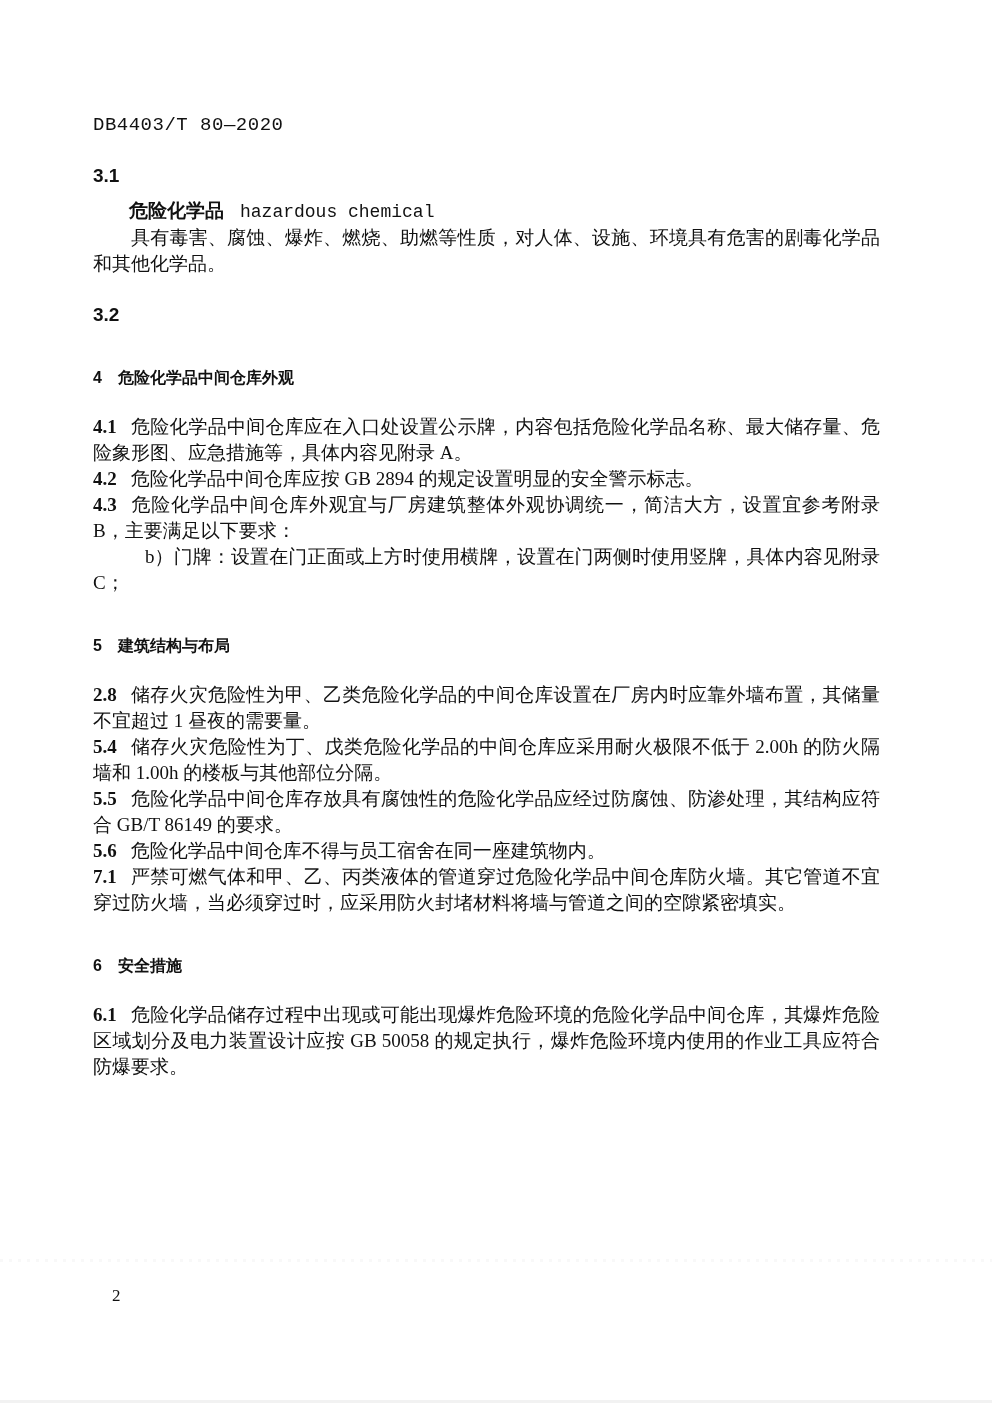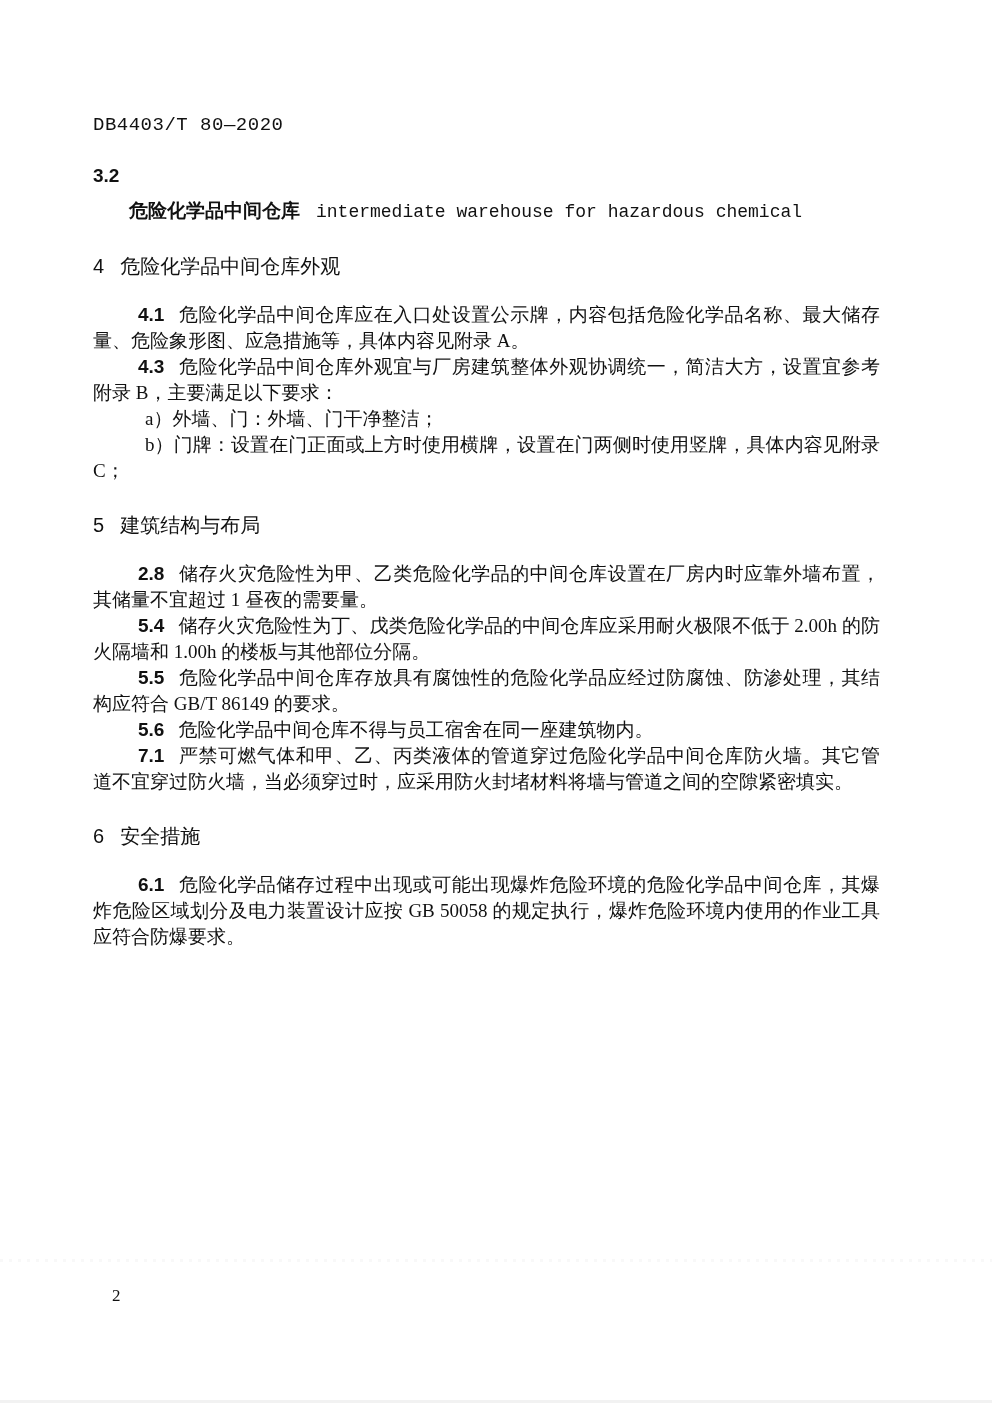"3.1" div { html: none -> <div> <div>3.1</div> <div> <span>危险化学品</span><span>hazardous chemical</span> </div> <p>具有毒害、腐蚀、爆炸、燃烧、助燃等性质，对人体、设施、环境具有危害的剧毒化学品和其他化学品。</p> </div> }
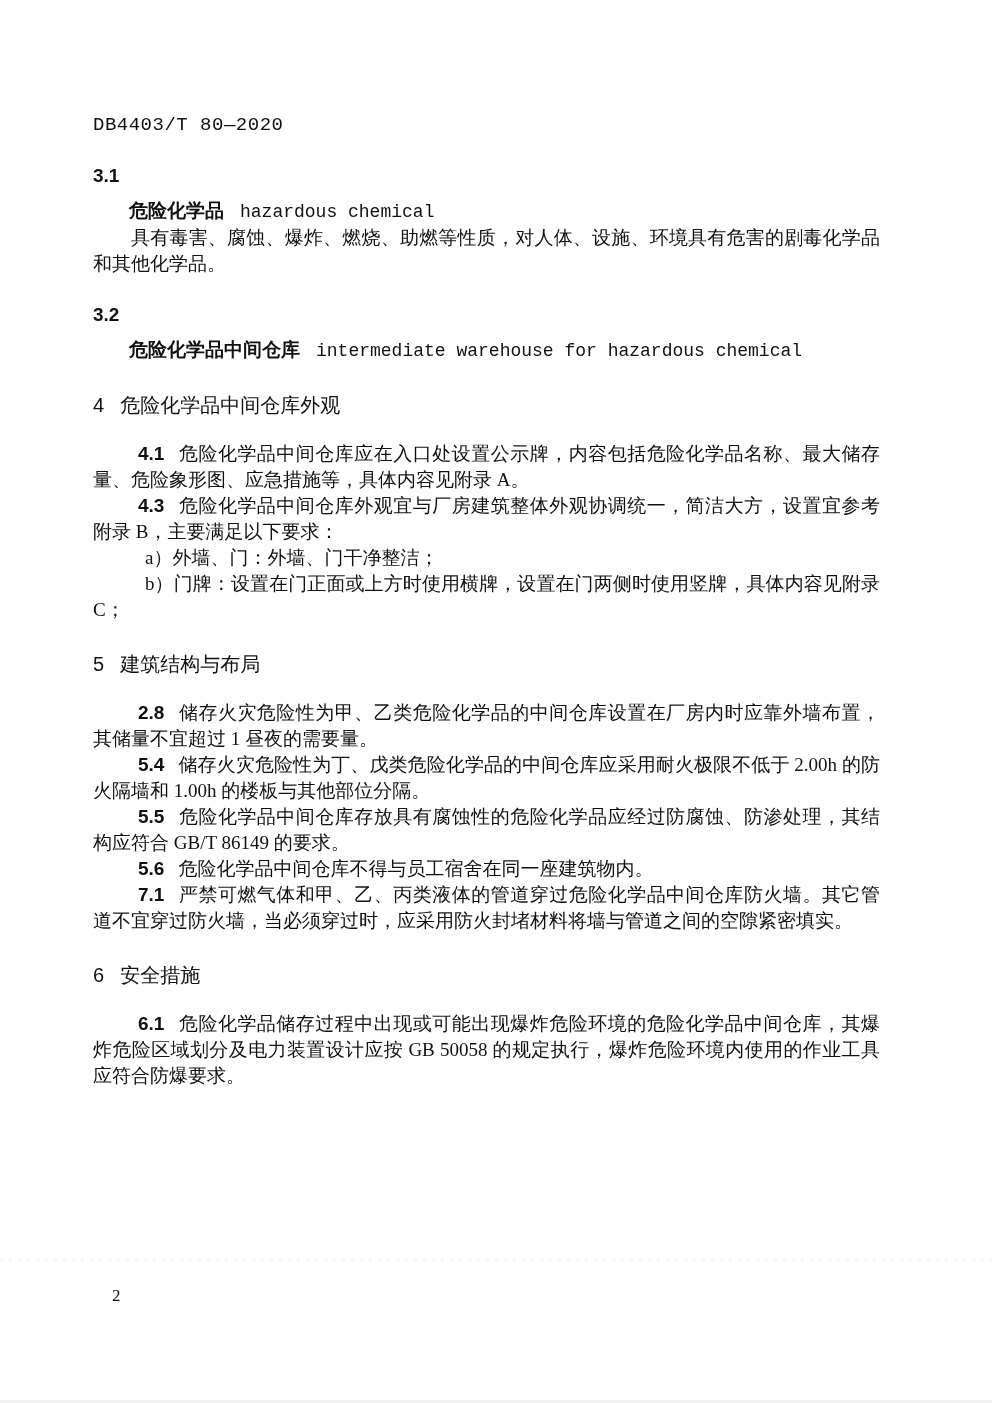"危险化学品中间仓库 intermediate warehouse for" div.term-title { html: <div> <span>危险化学品中间仓库</span><span>intermediate warehouse for hazardous chemical</span> </div> -> none }
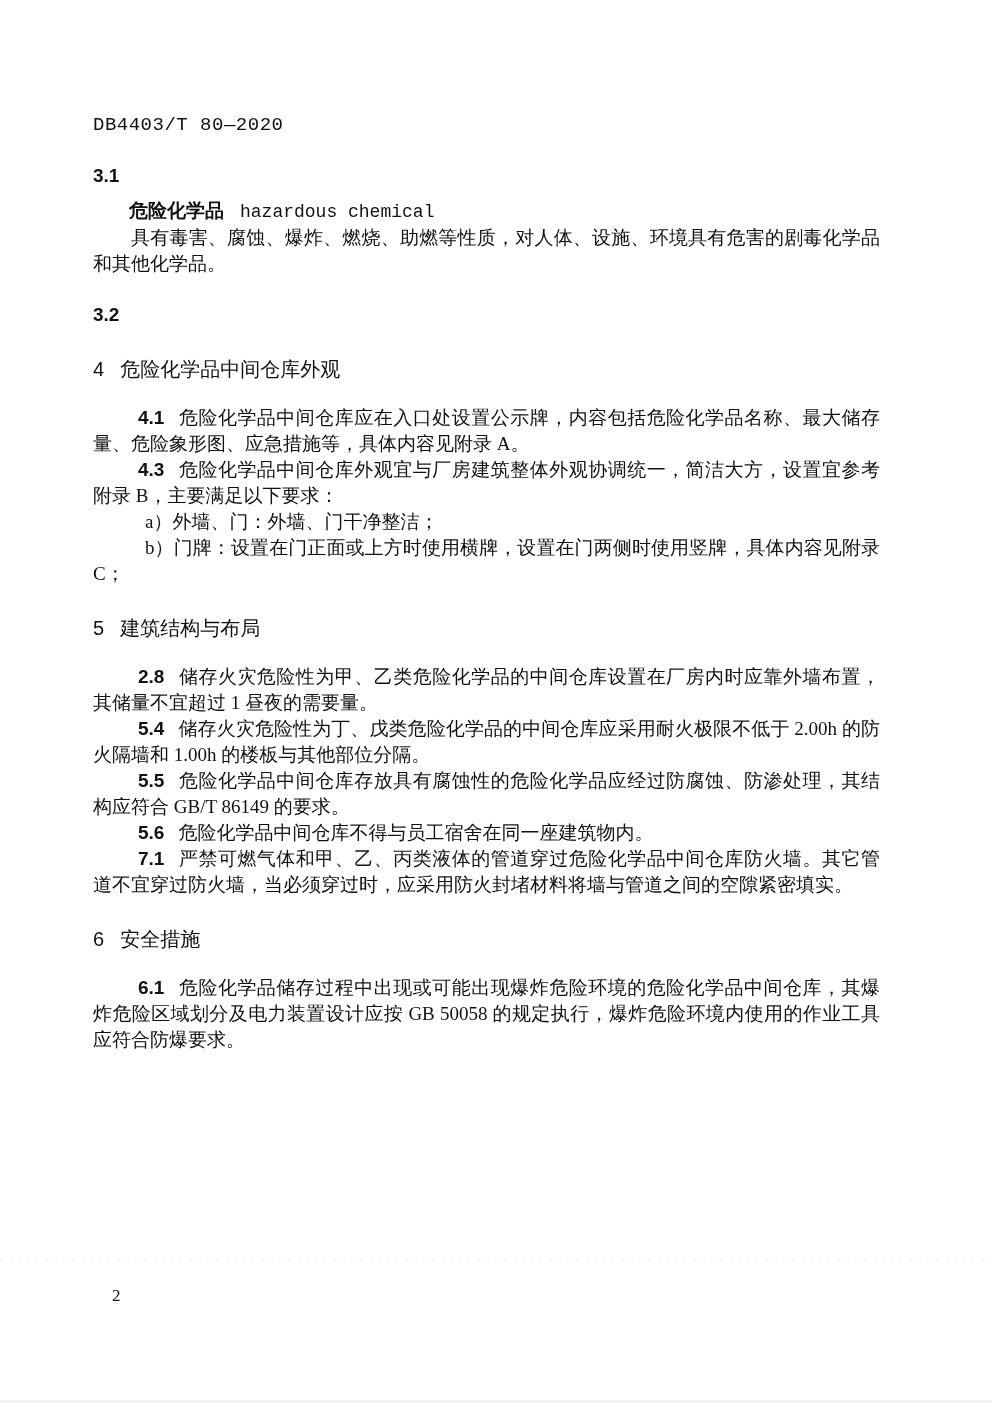"4 危险化学品中间仓库外观" .sec-heading { font-size: 20px -> 16px; font-weight: normal -> bold; margin-top: 28px -> 37px }
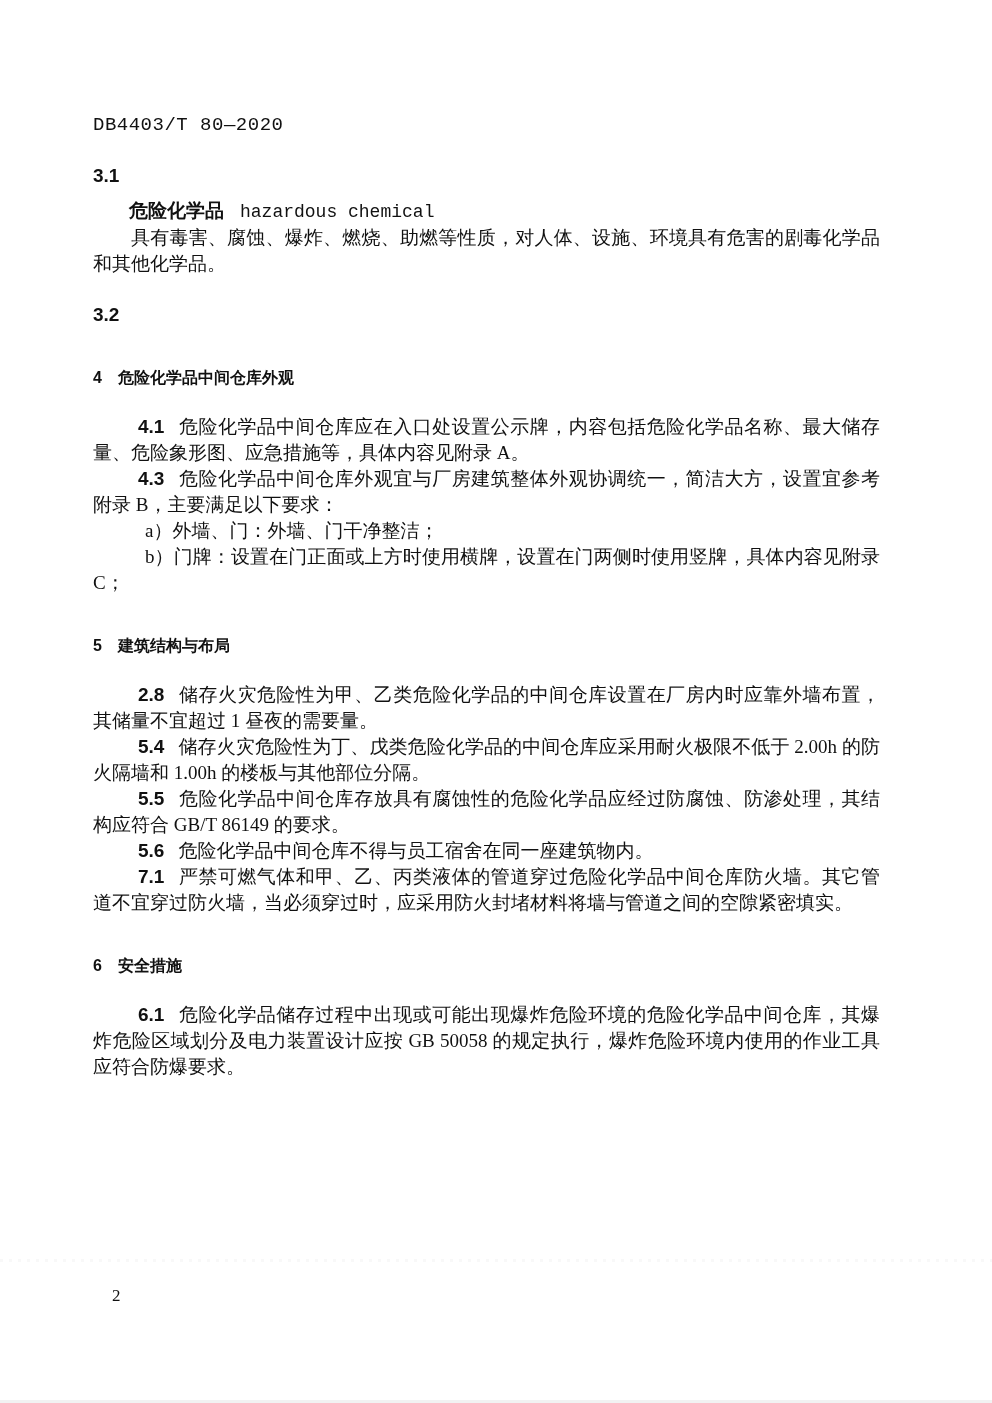"4.1" .clause-no { font-family: Liberation Sans, sans-serif -> Liberation Serif, serif; margin-left: 45px -> none }
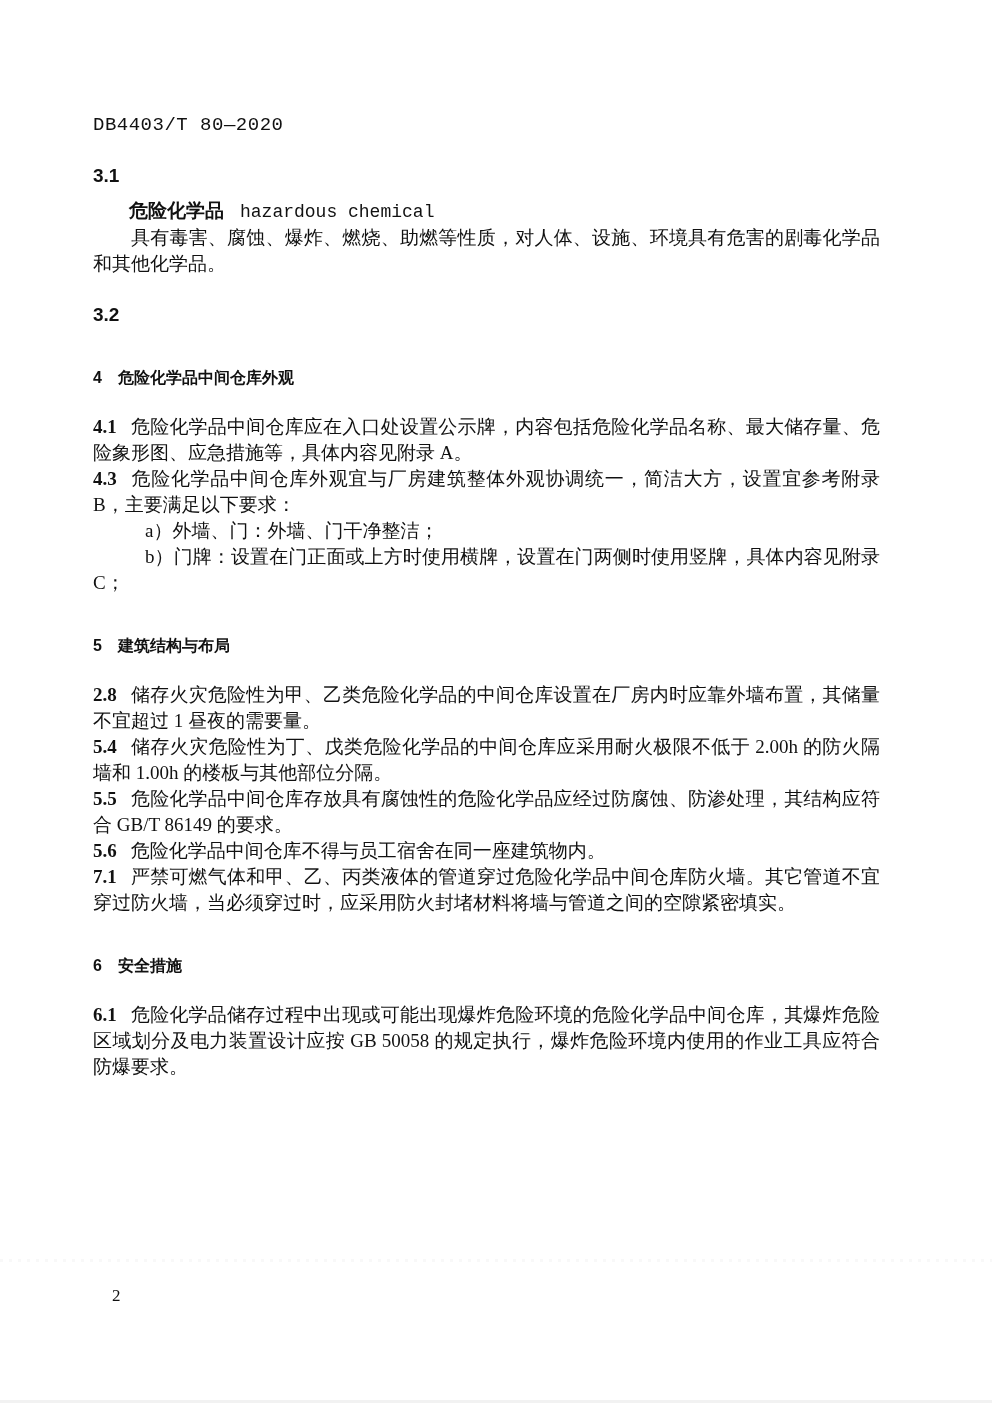"4.2 危险化学品中间仓库应按 GB 2894 的规定设置明显的安全警示标志。" p.clause { html: none -> <p> <span>4.2</span><span>危险化学品中间仓库应按 GB 2894 的规定设置明显的安全警示标志。</span> </p> }
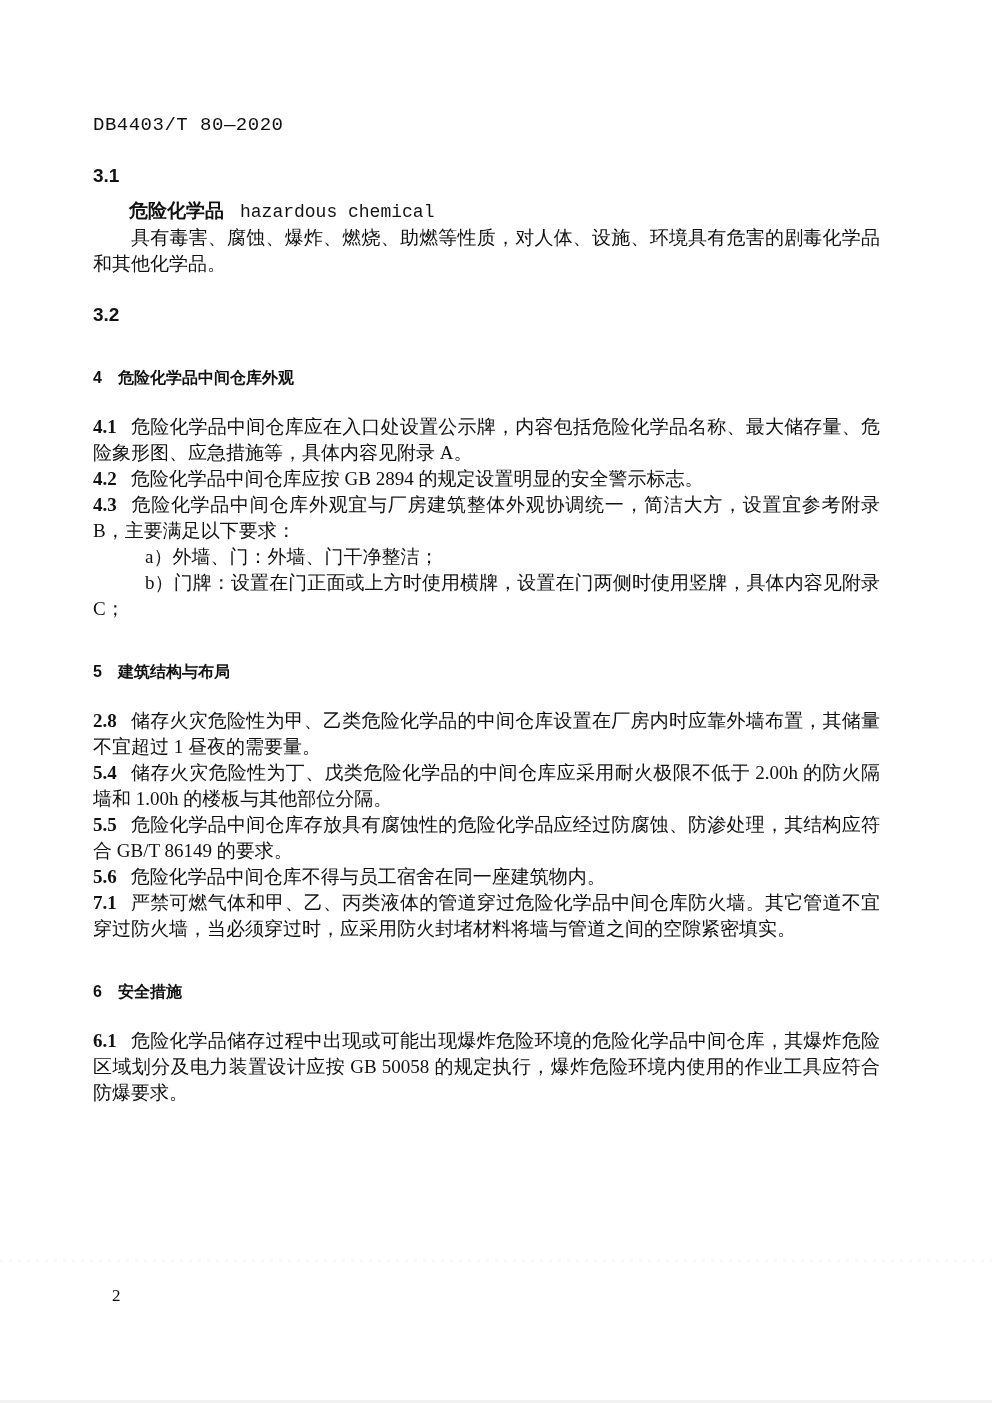"a）外墙、门：外墙、门干净整洁；" p.list-item { html: <p>a）外墙、门：外墙、门干净整洁；</p> -> none }
